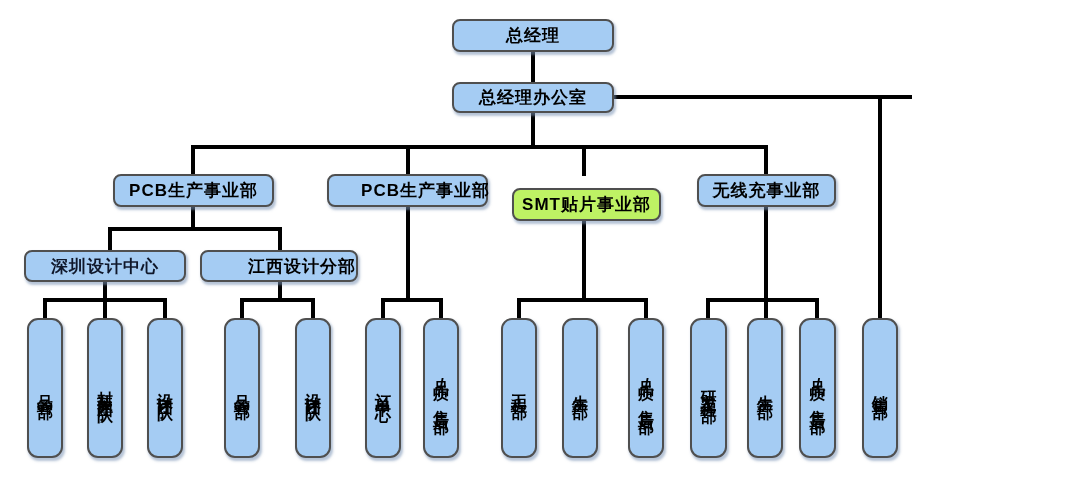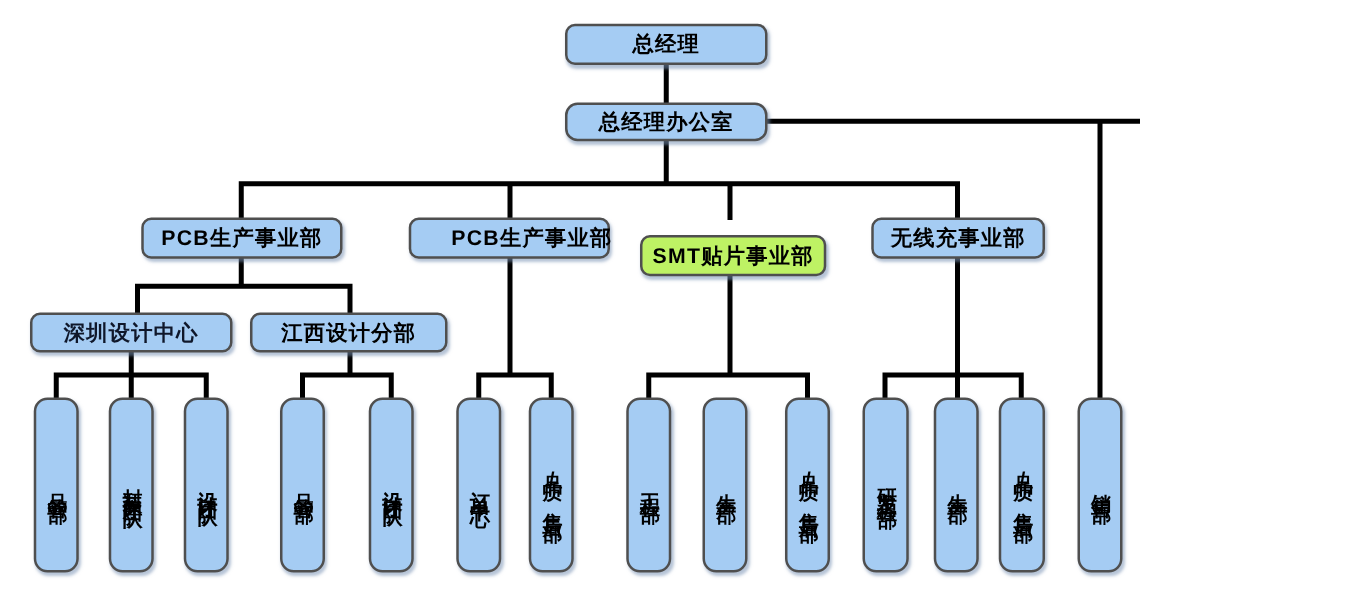"总经理办公室" div.node { border-radius: 10px -> none }
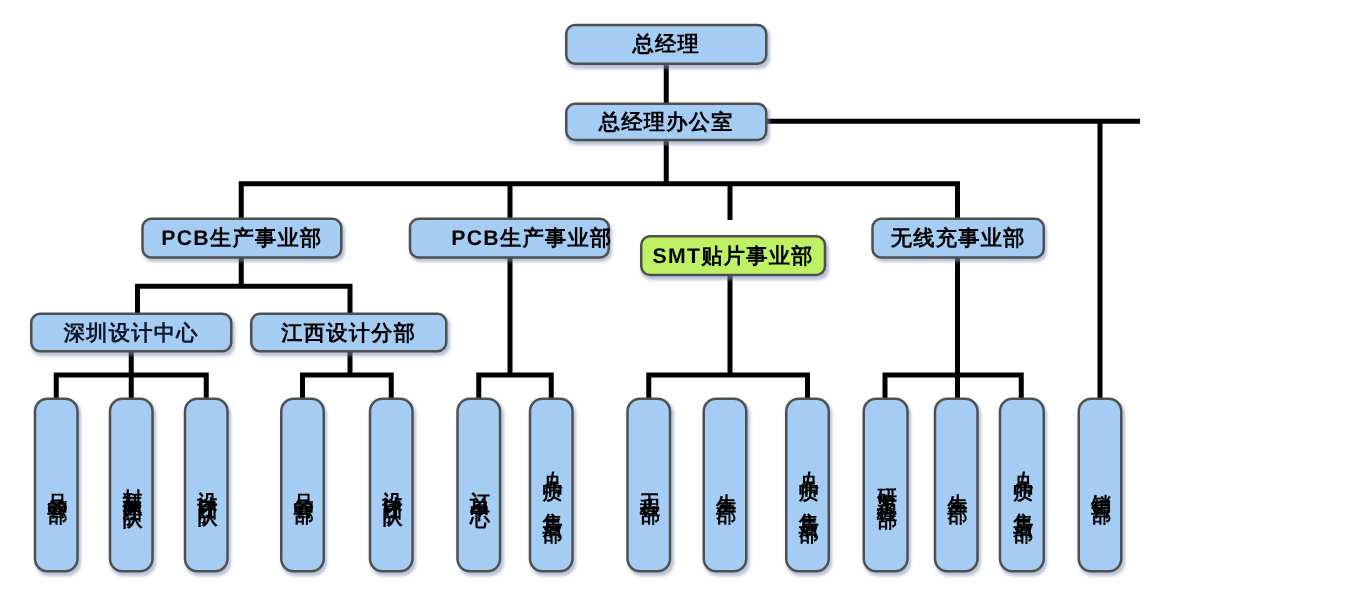"江西设计分部" div.node { justify-content: none -> flex-end }
